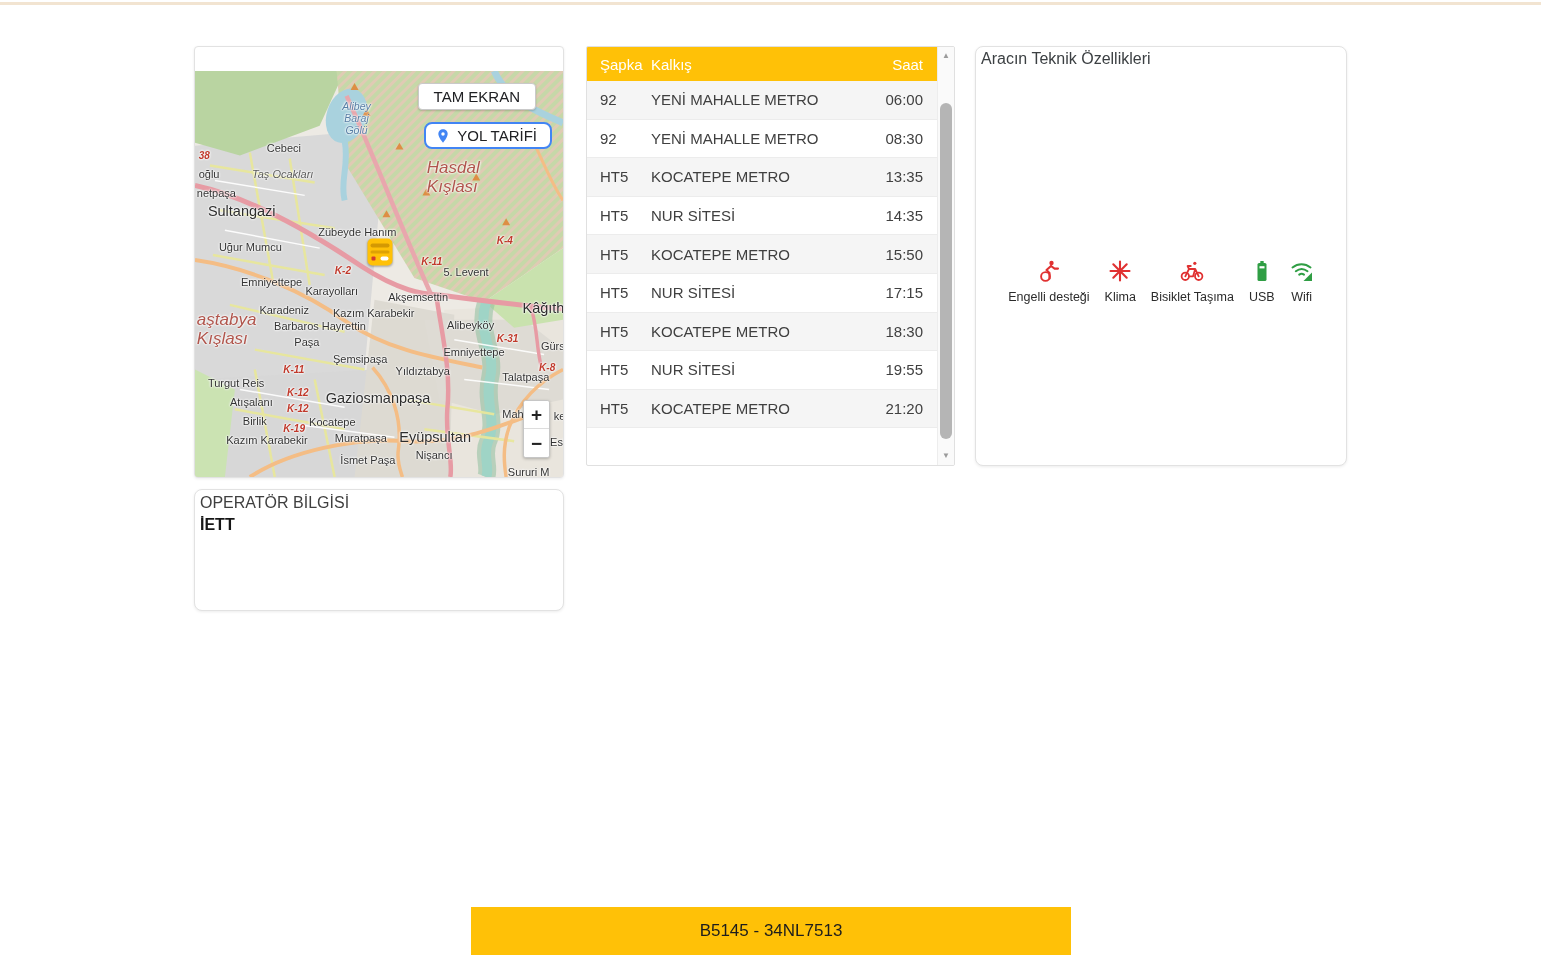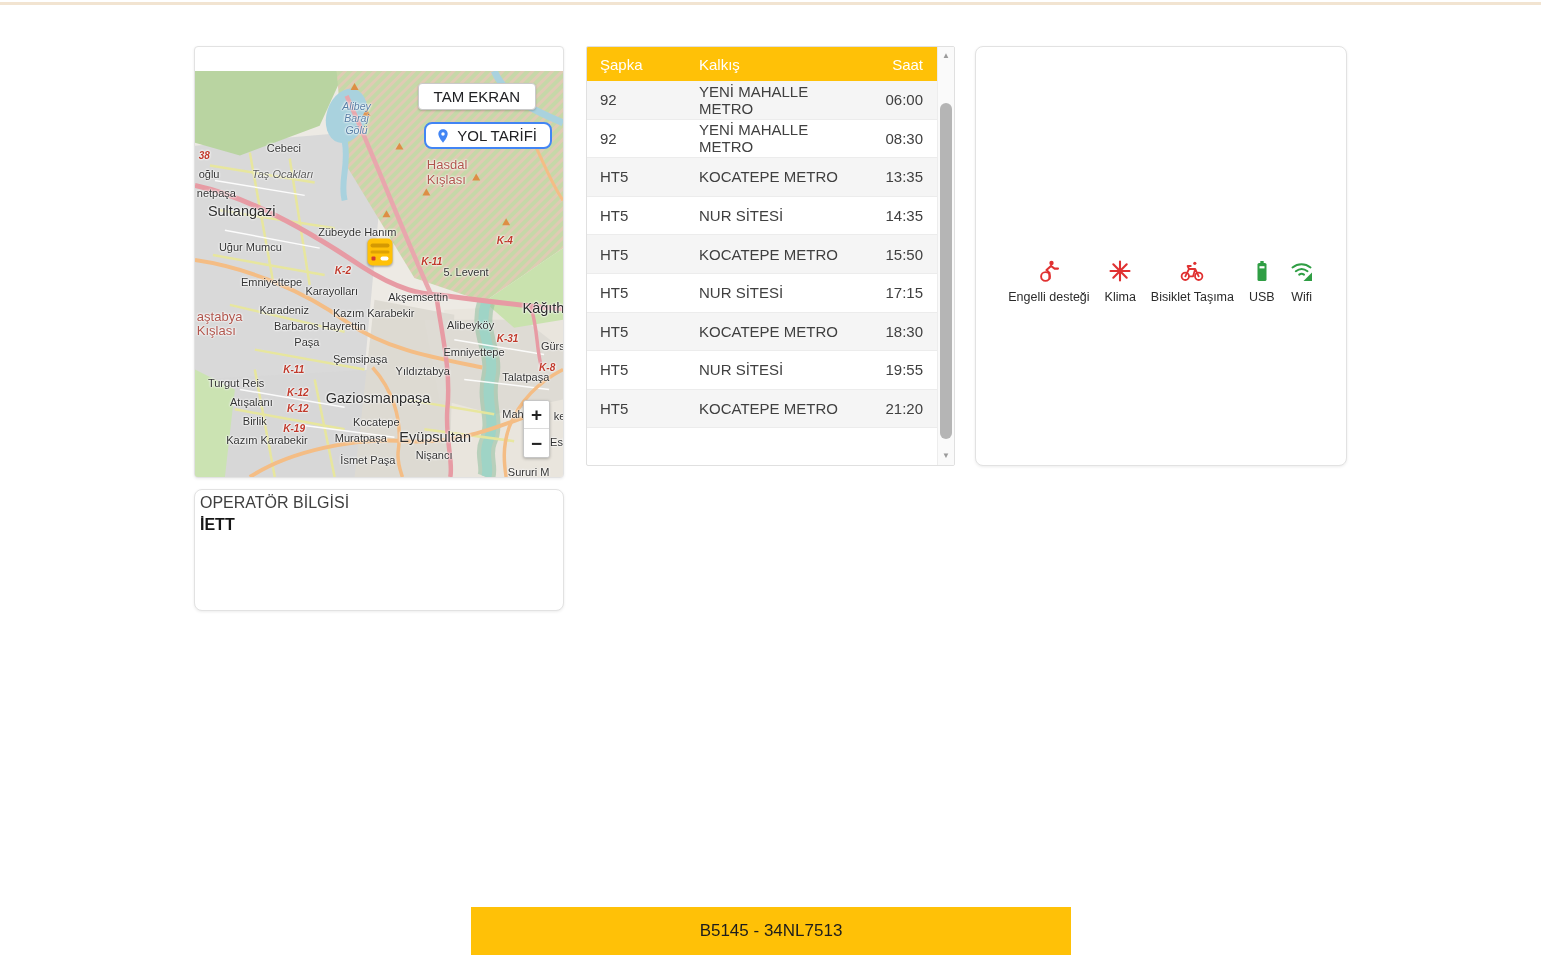"Kalkış" .t-col2 { margin-left: 48px -> none }
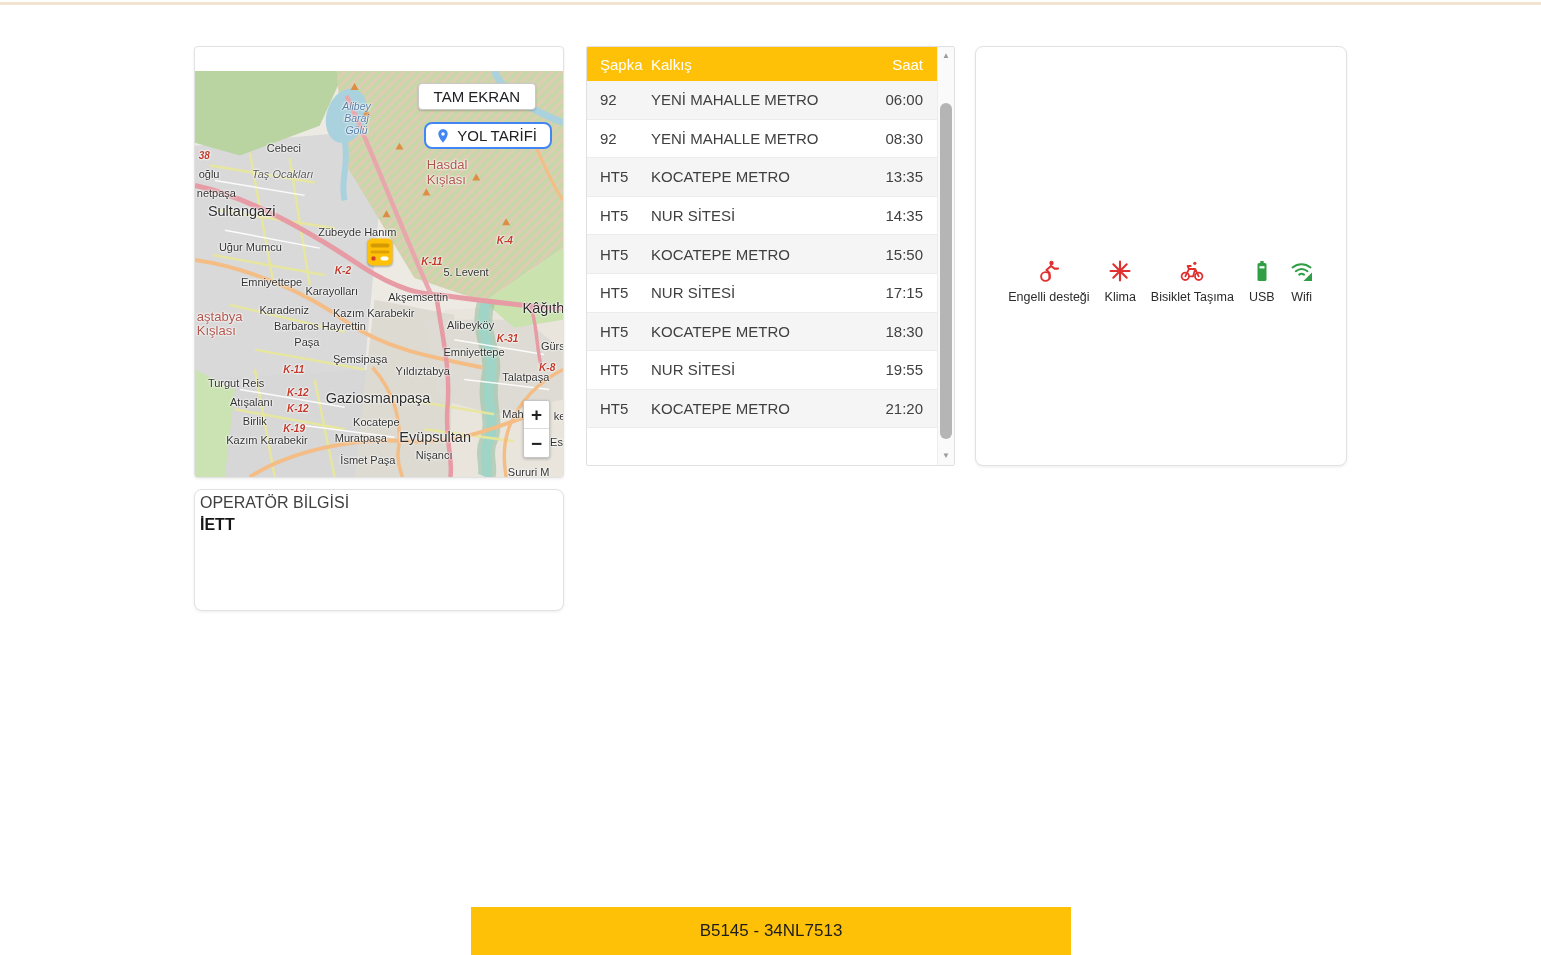"Aracın Teknik Özellikleri" div.card-title { html: none -> <div>Aracın Teknik Özellikleri</div> }
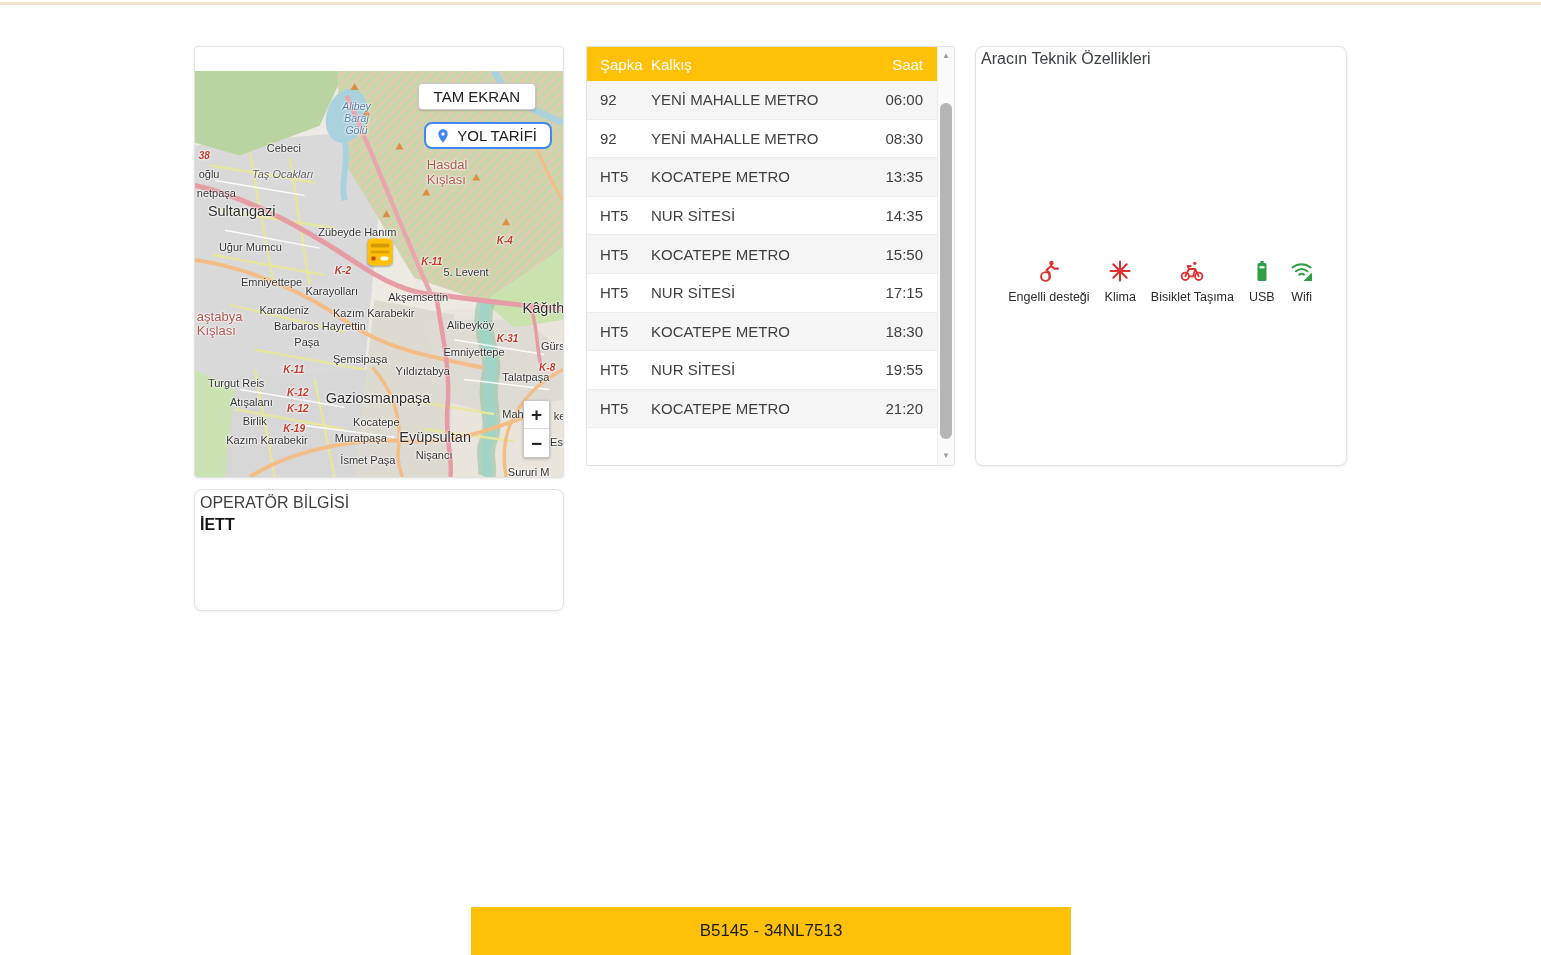"Hasdal" .map-label.area-red { font-size: 13px -> 17px; font-style: none -> italic }
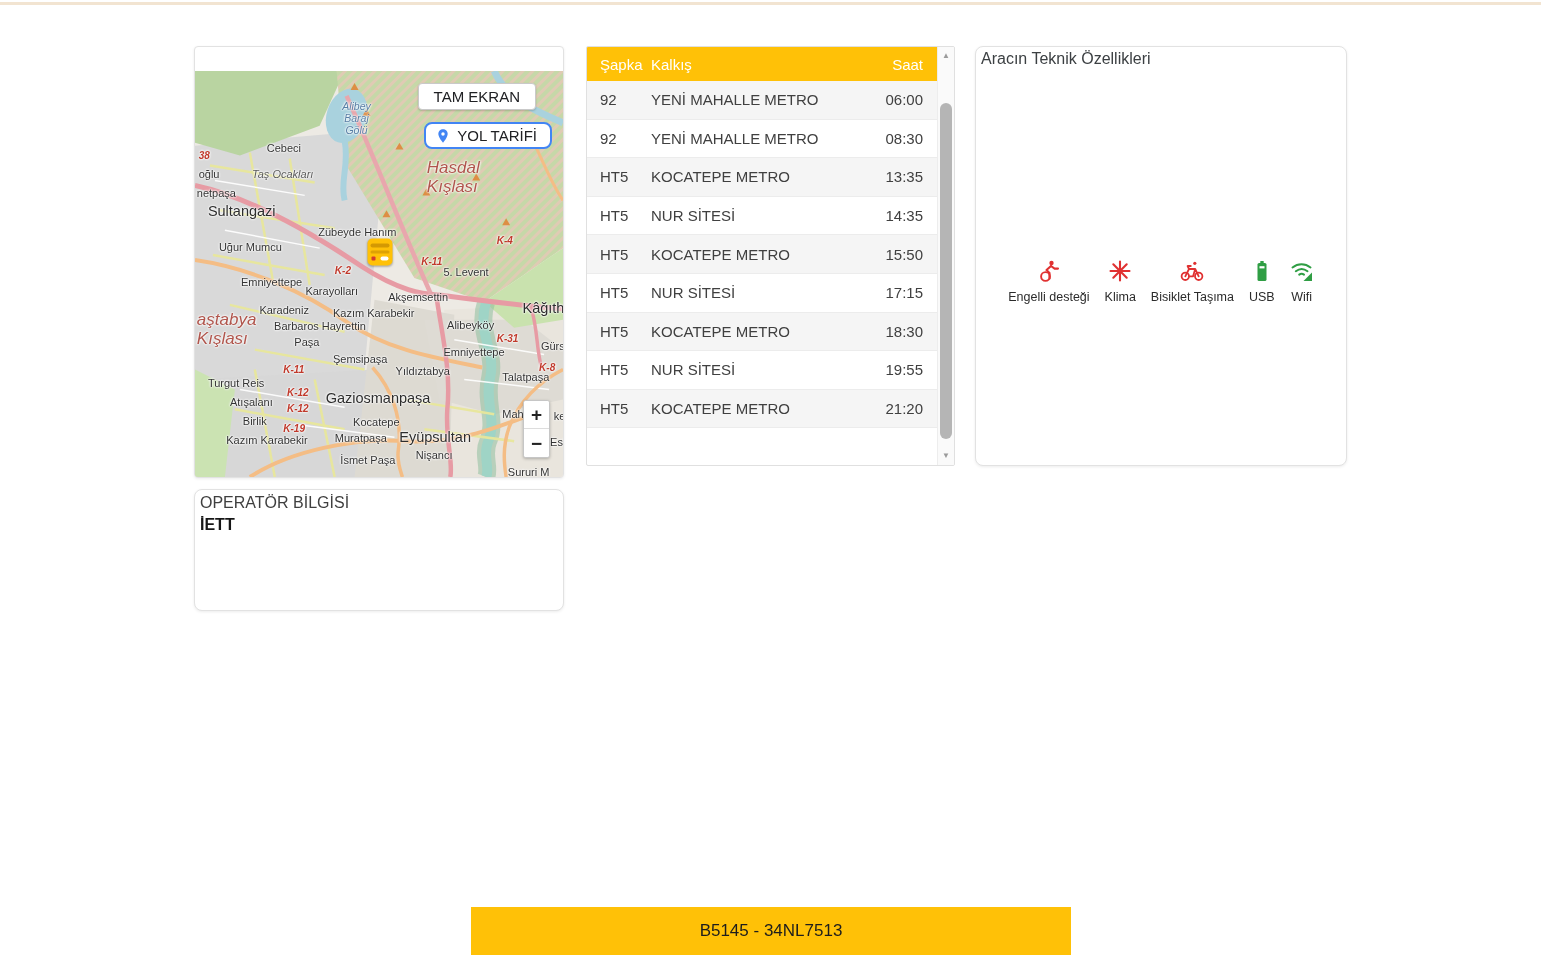"Kocatepe" div.map-label { margin-left: 44px -> none }
